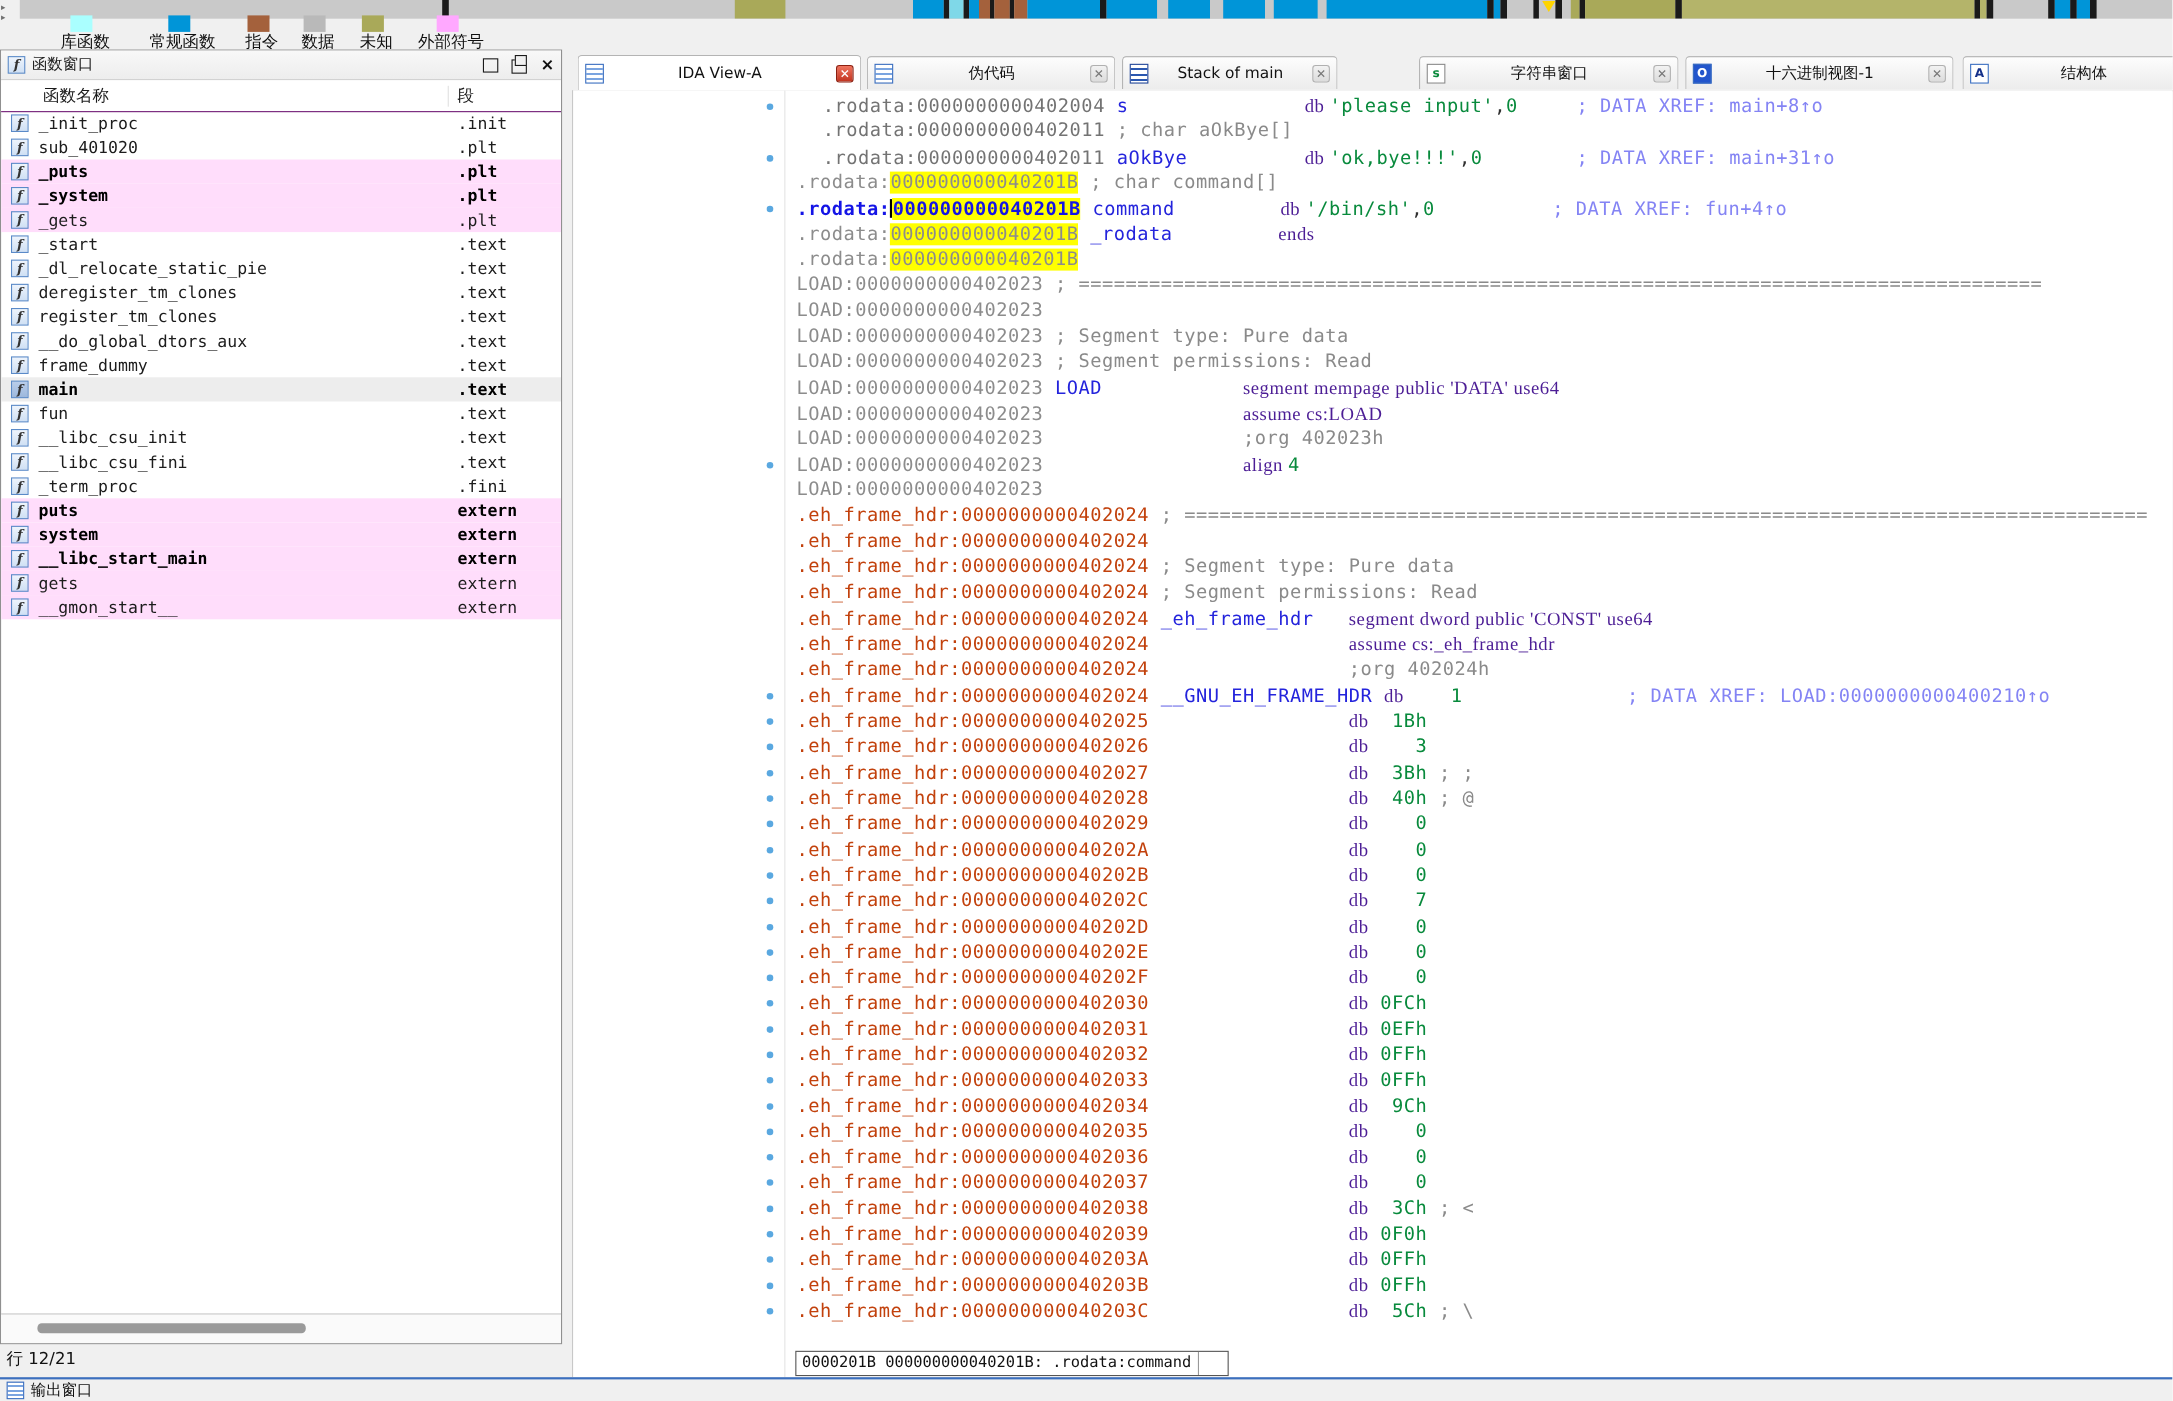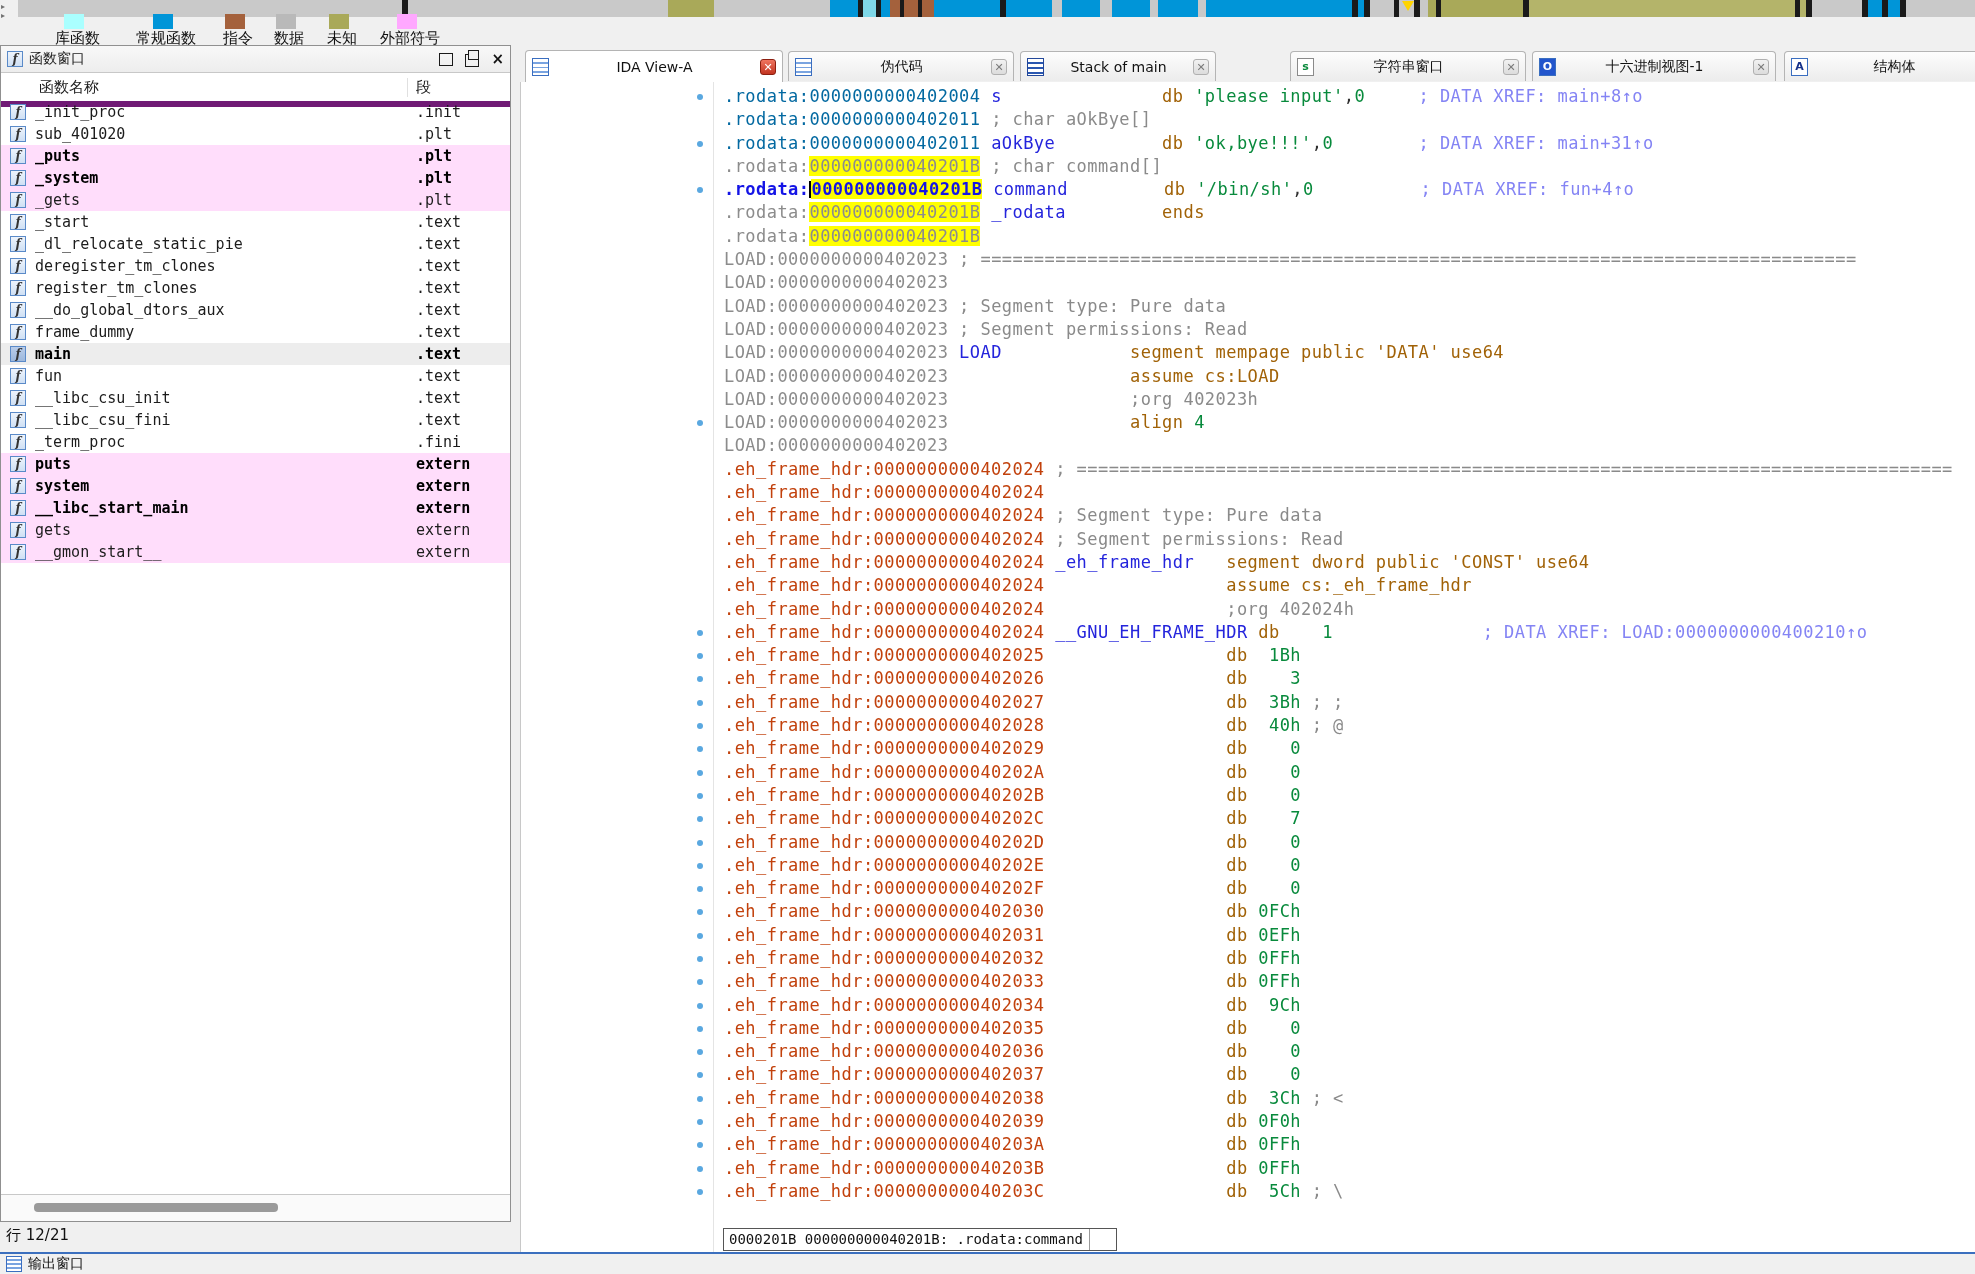"函数名称" #fpanel-head { border-bottom: 6px solid #701a75 -> 1px solid #701a75 }
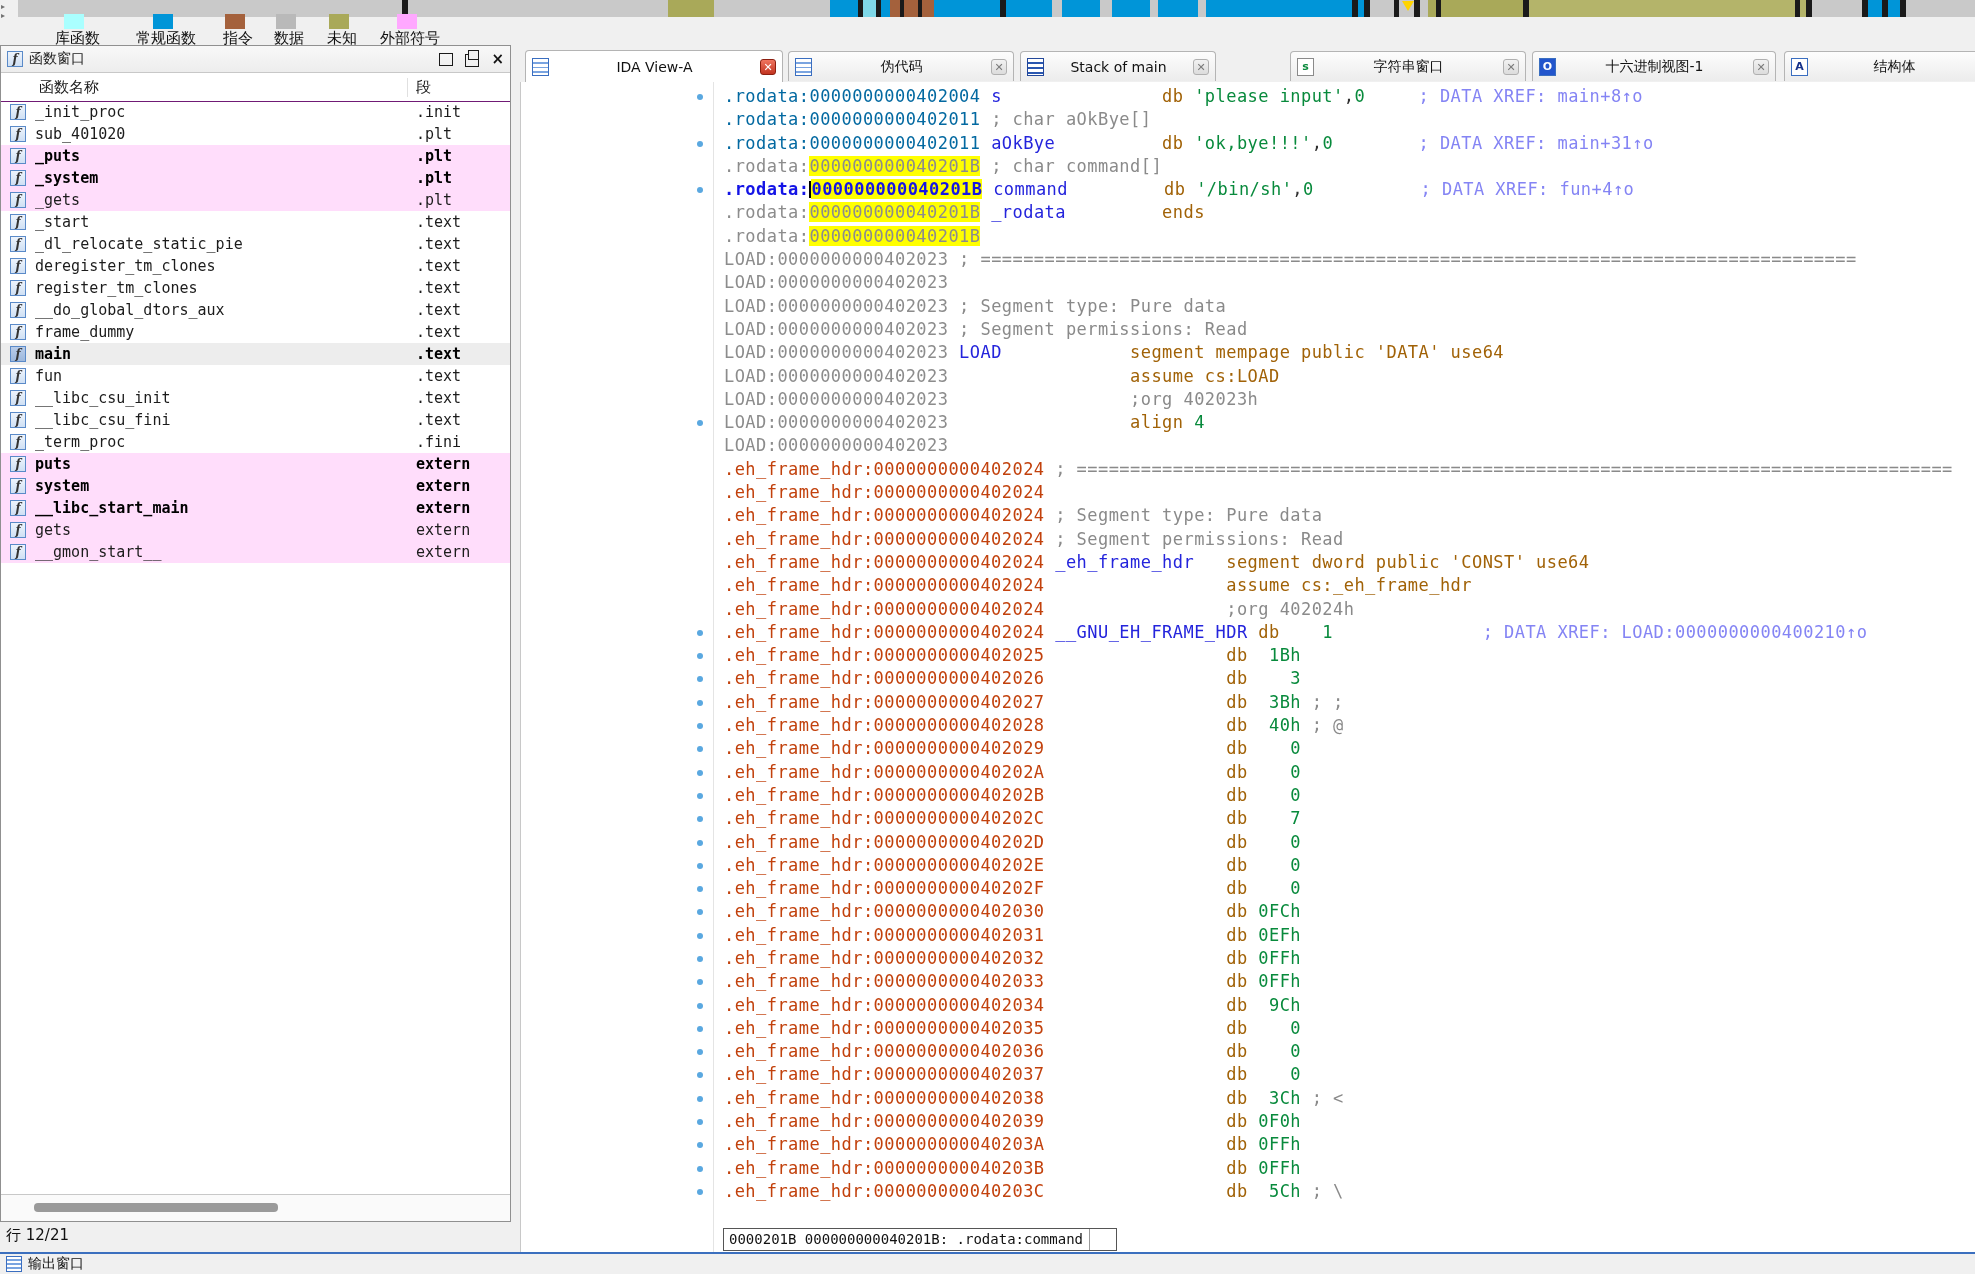".rodata:0000000000402004" .t-pd { color: #0369a1 -> #737373; margin-left: none -> 24px }
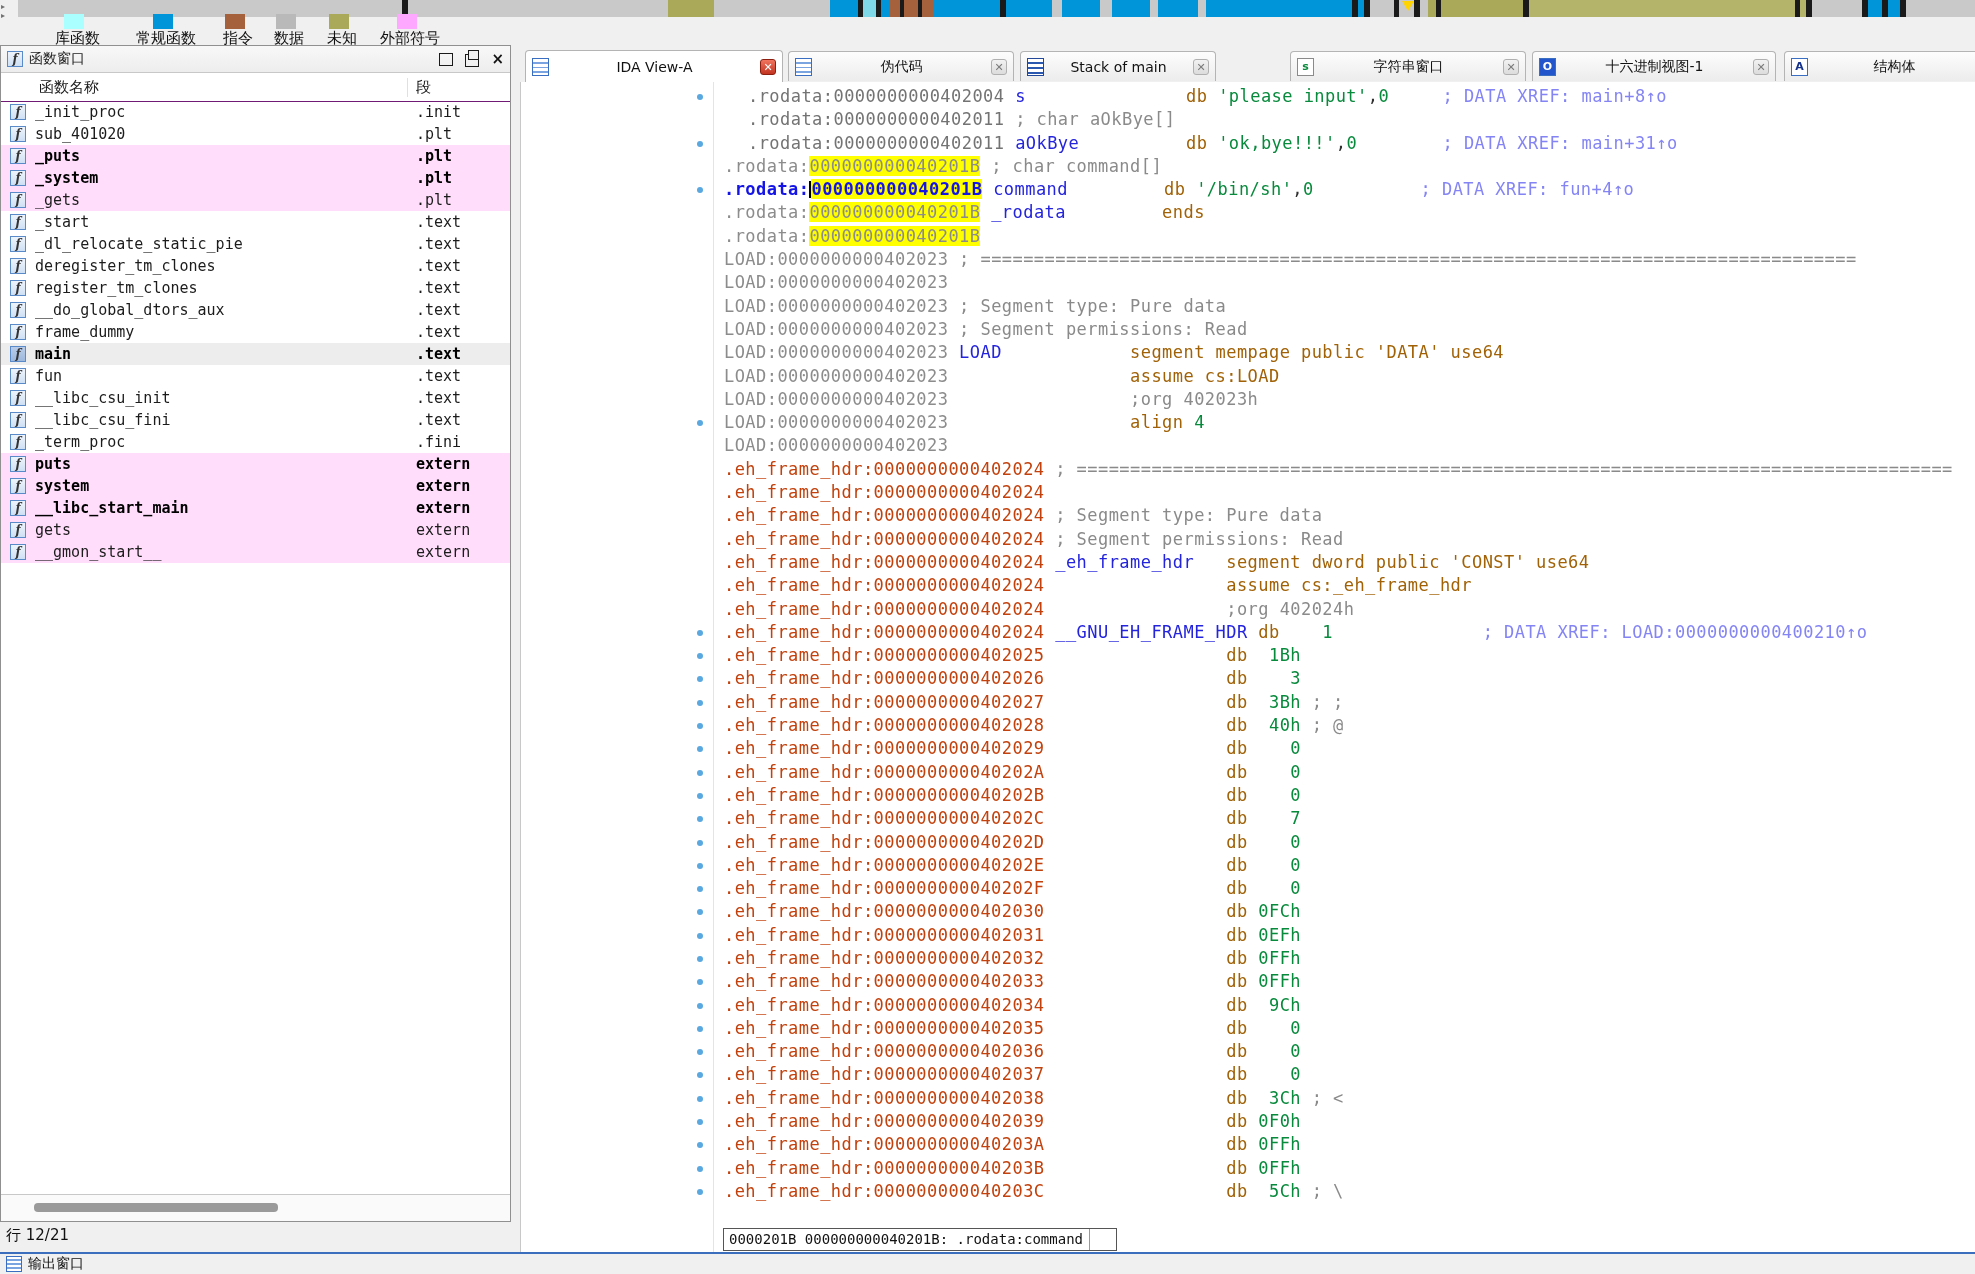"db" .t-k { color: #a16207 -> #4c1d95; font-family: none -> Liberation Serif, serif }
